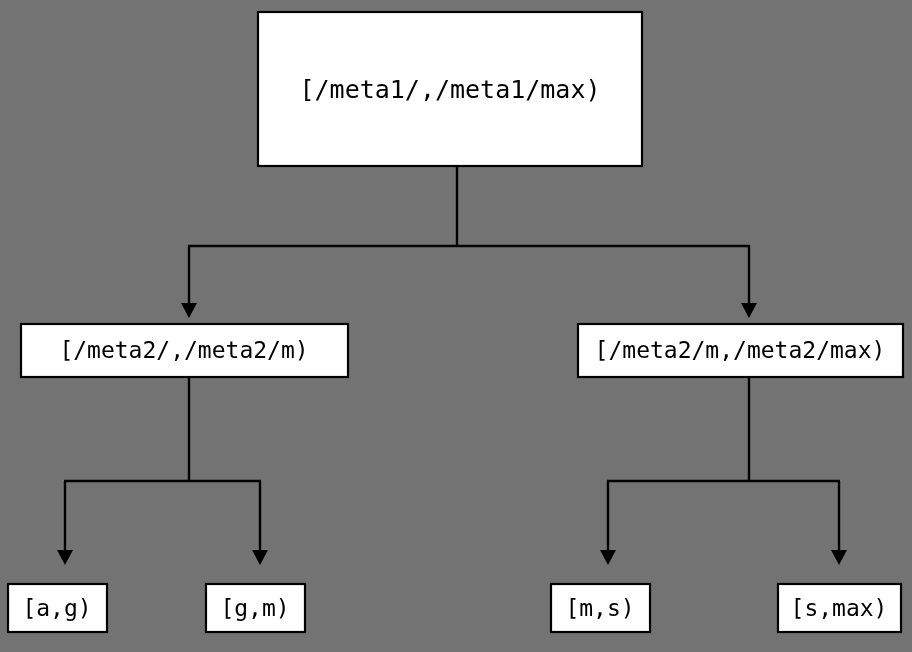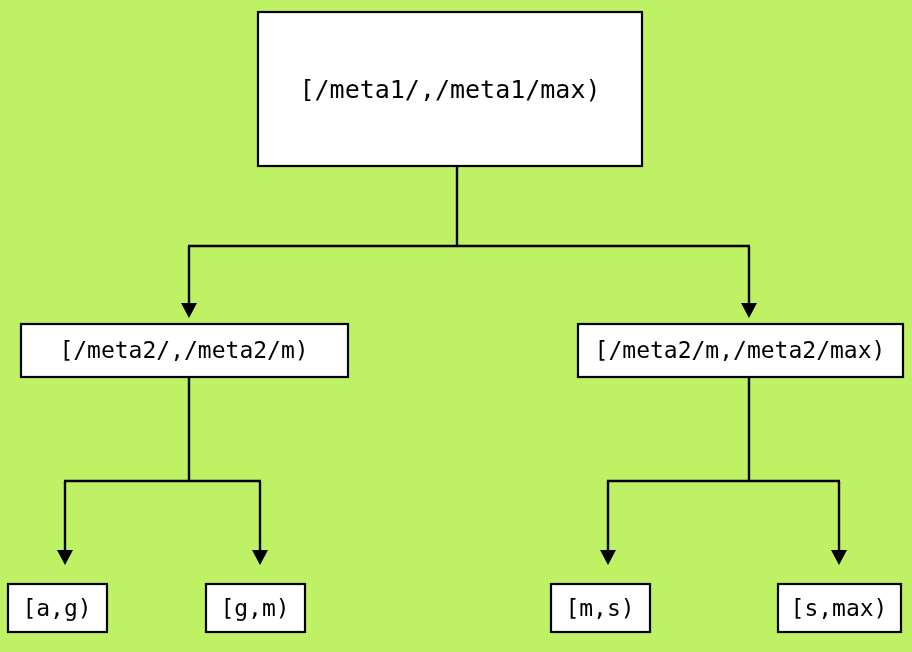"[/meta1/,/meta1/max)" #diagram-root { background: #bef264 -> #737373 }
